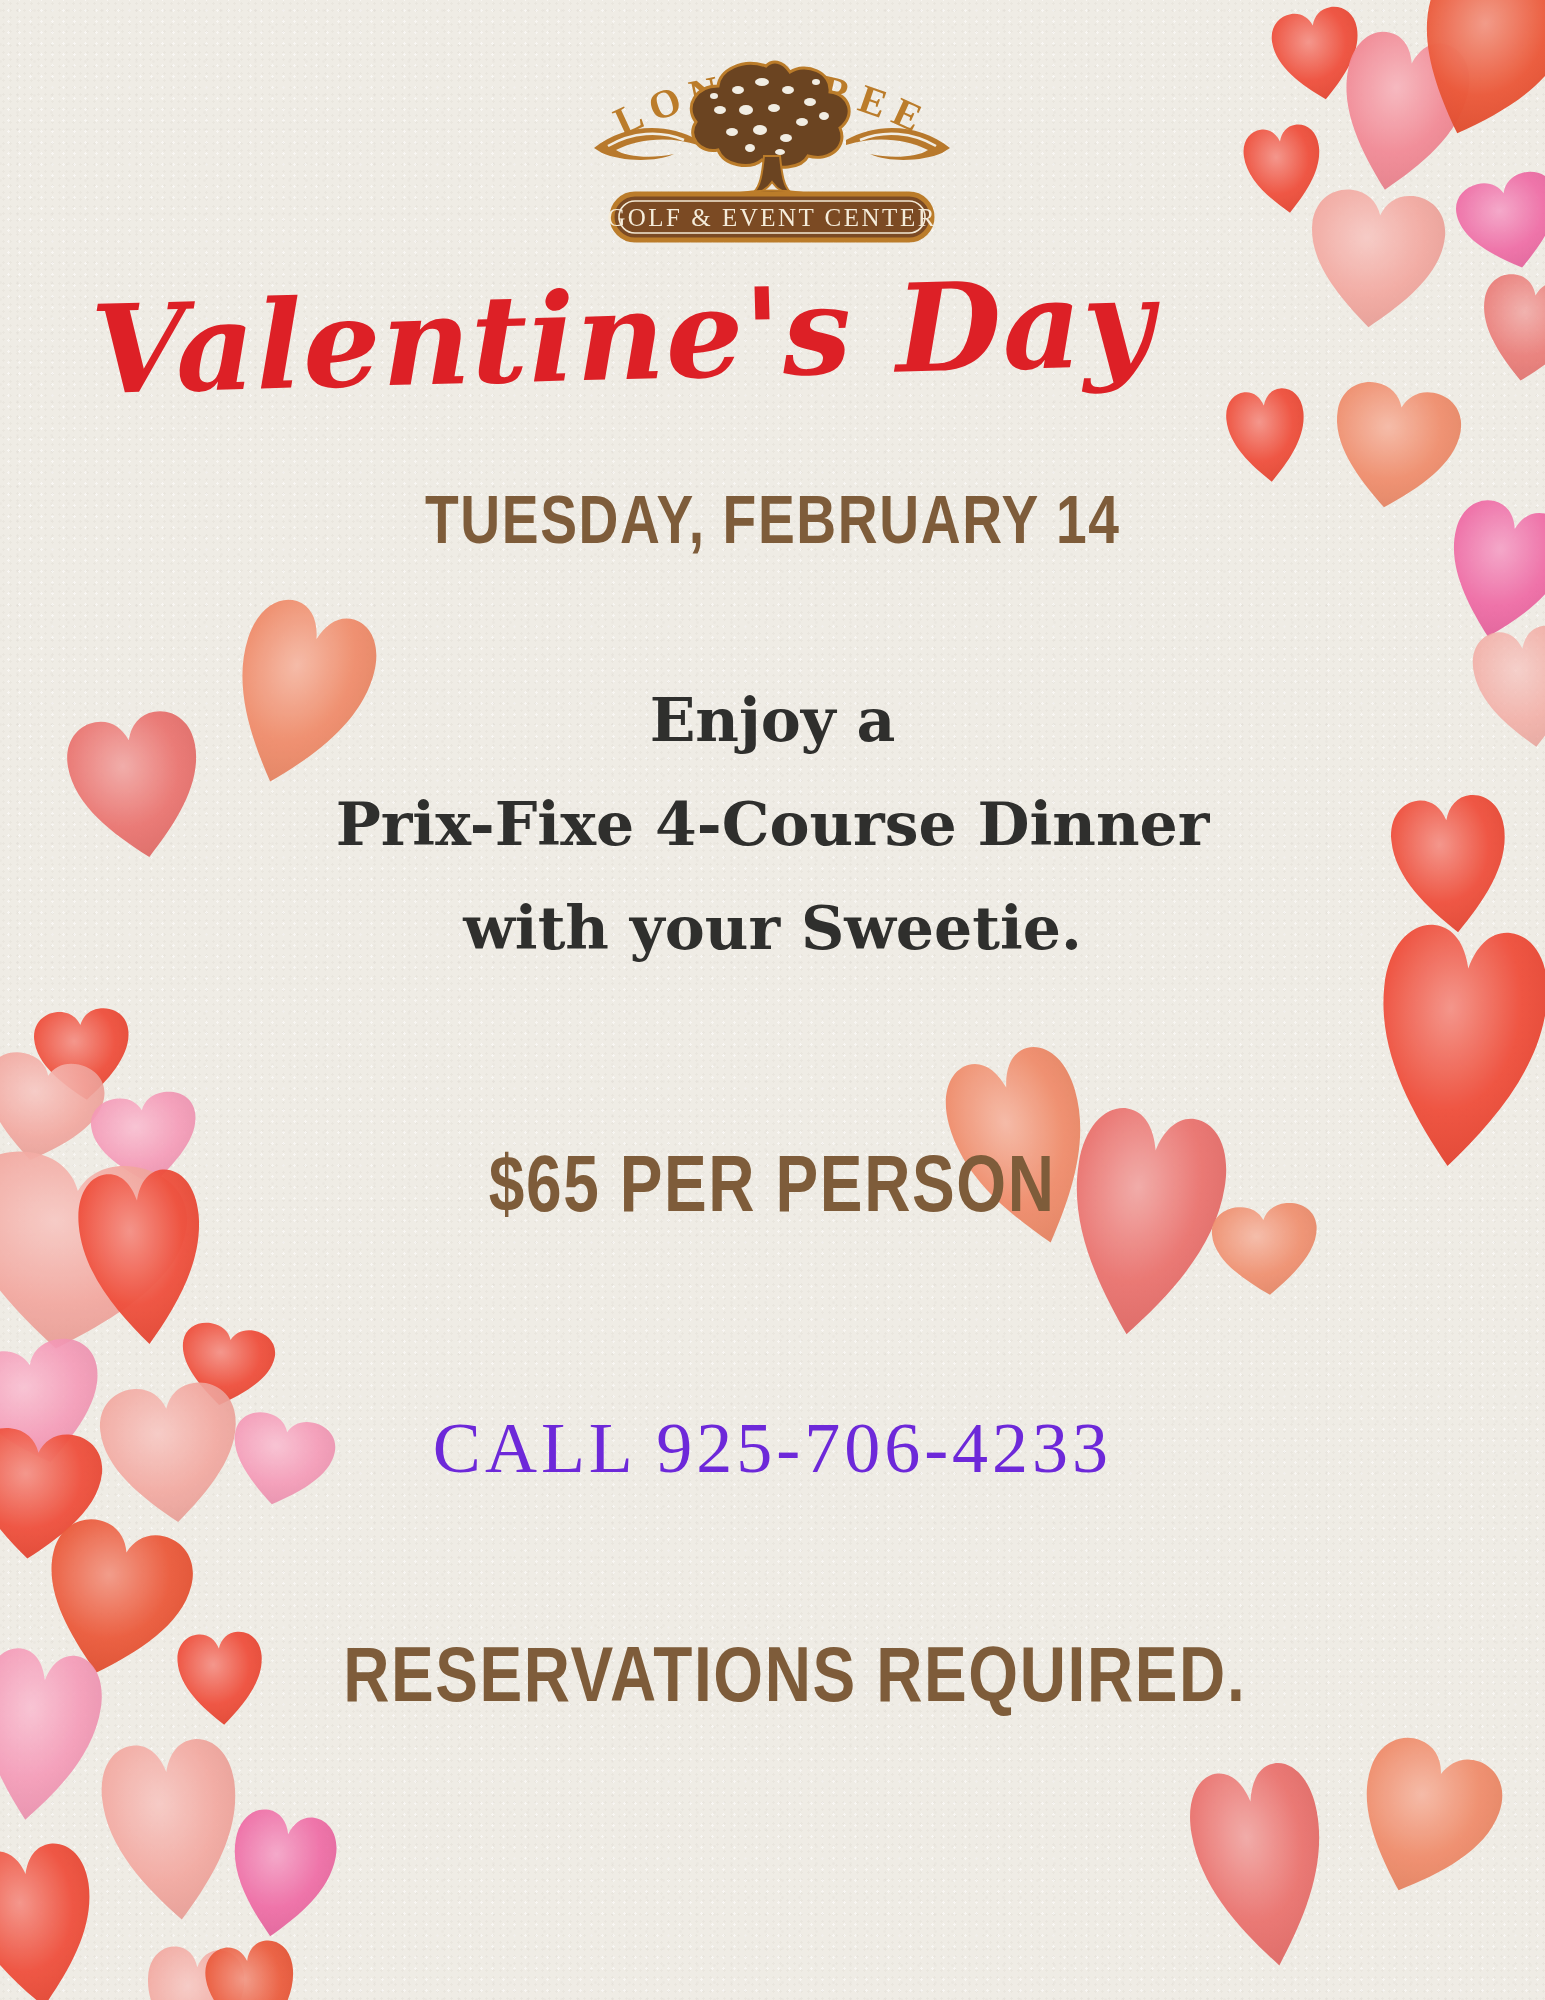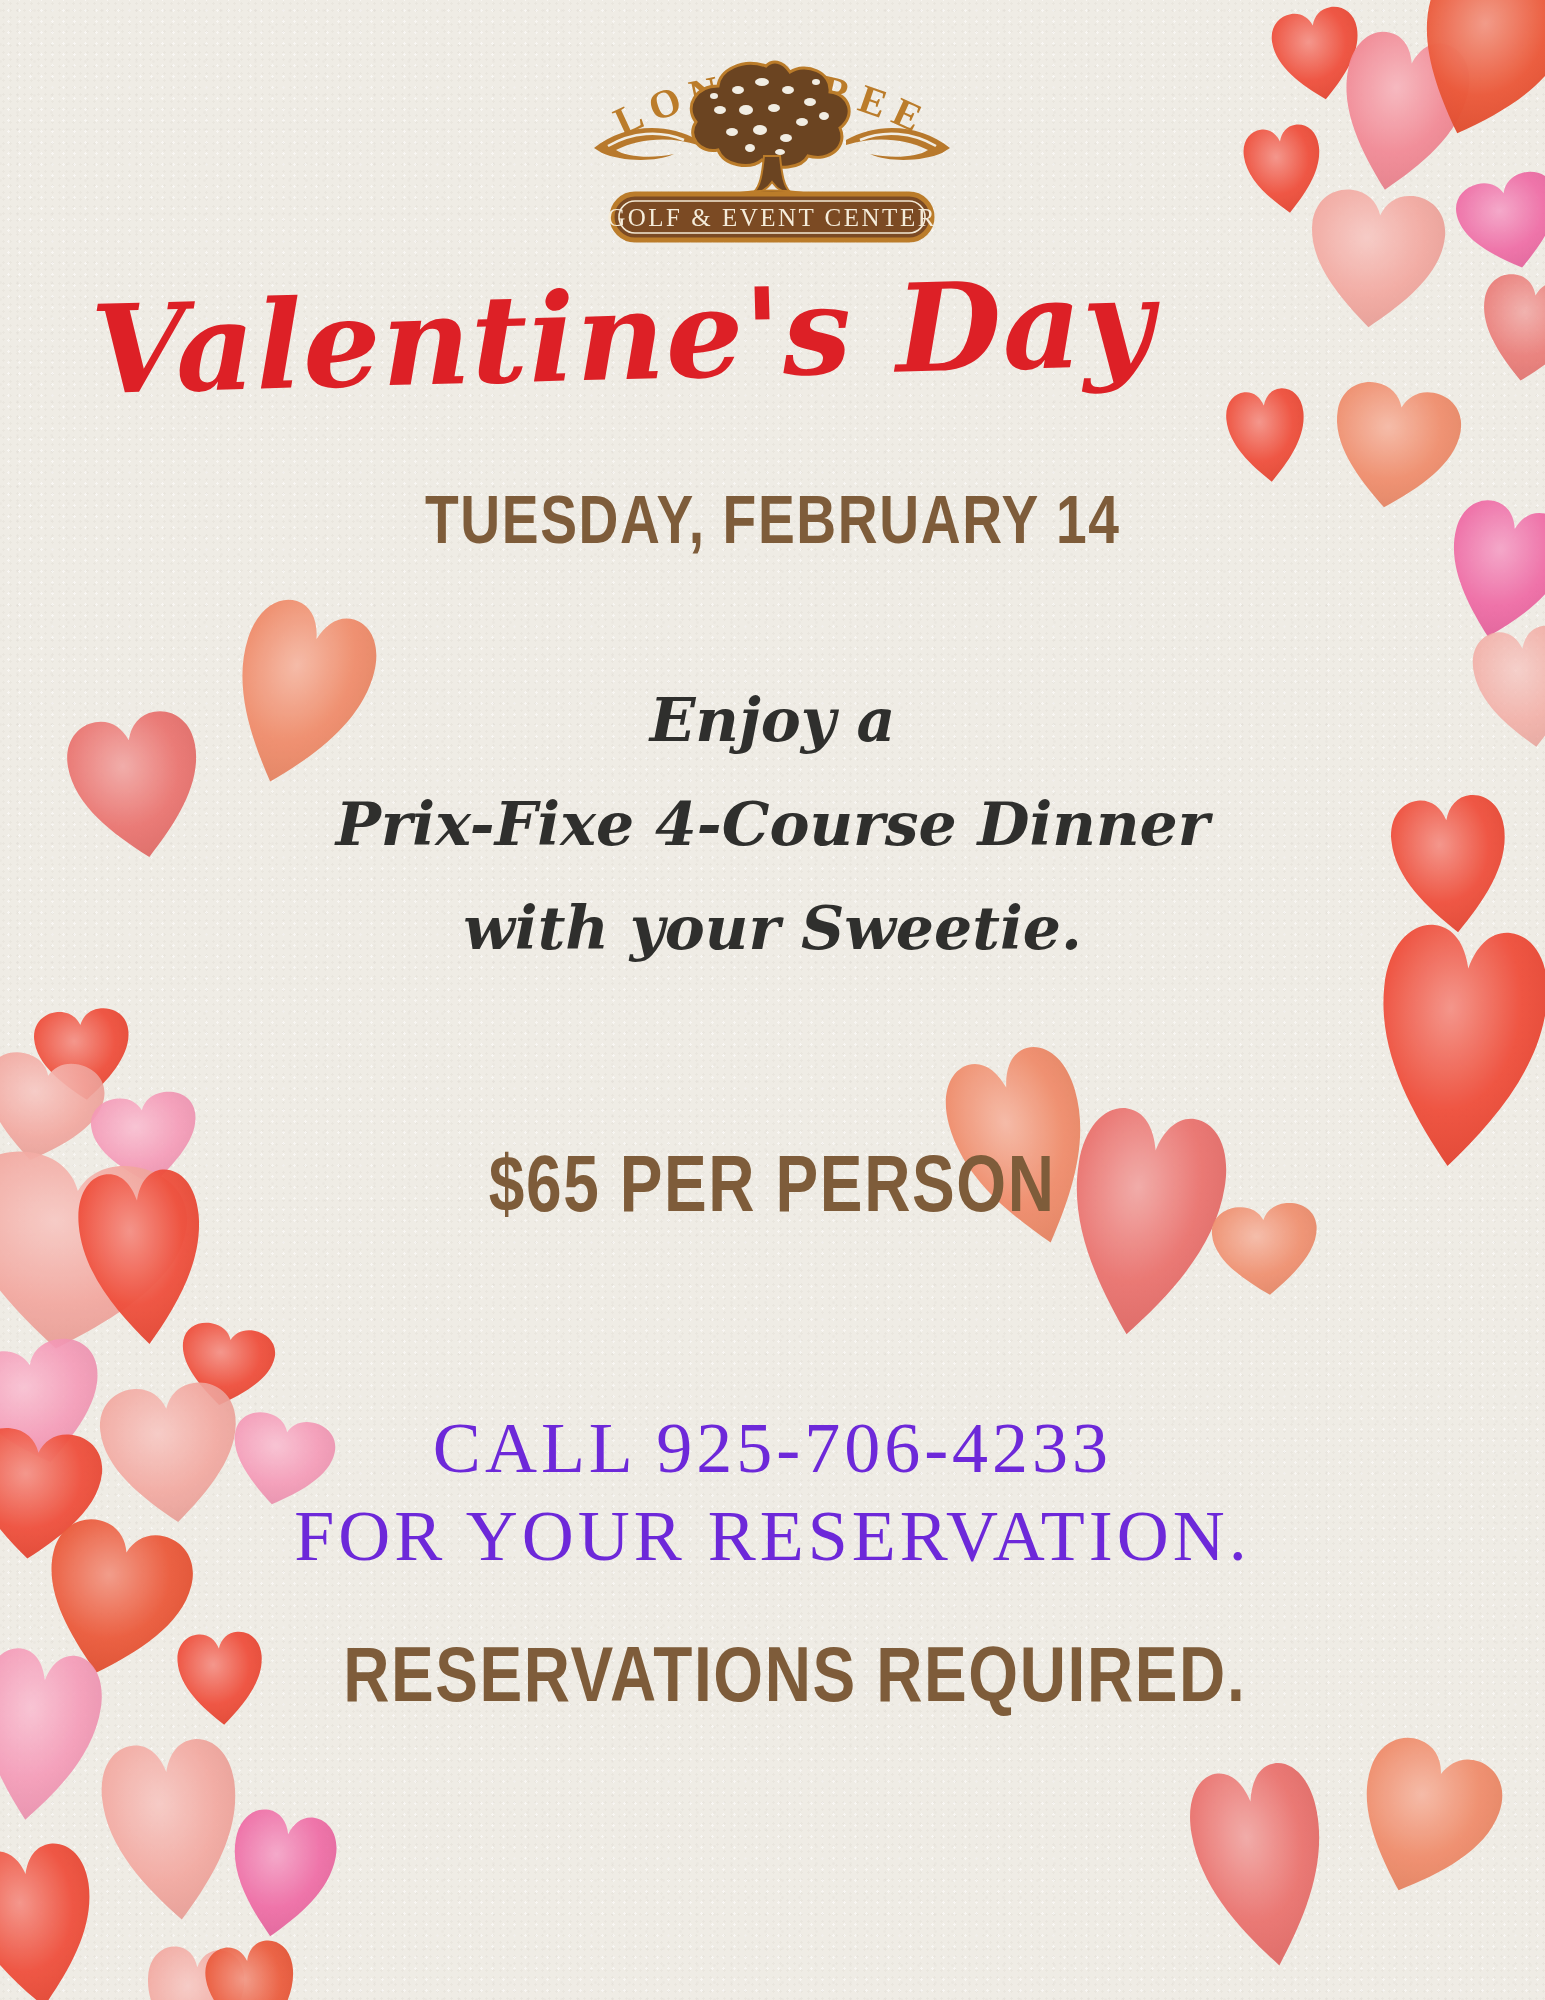"Enjoy a" .intro { font-style: italic -> none }
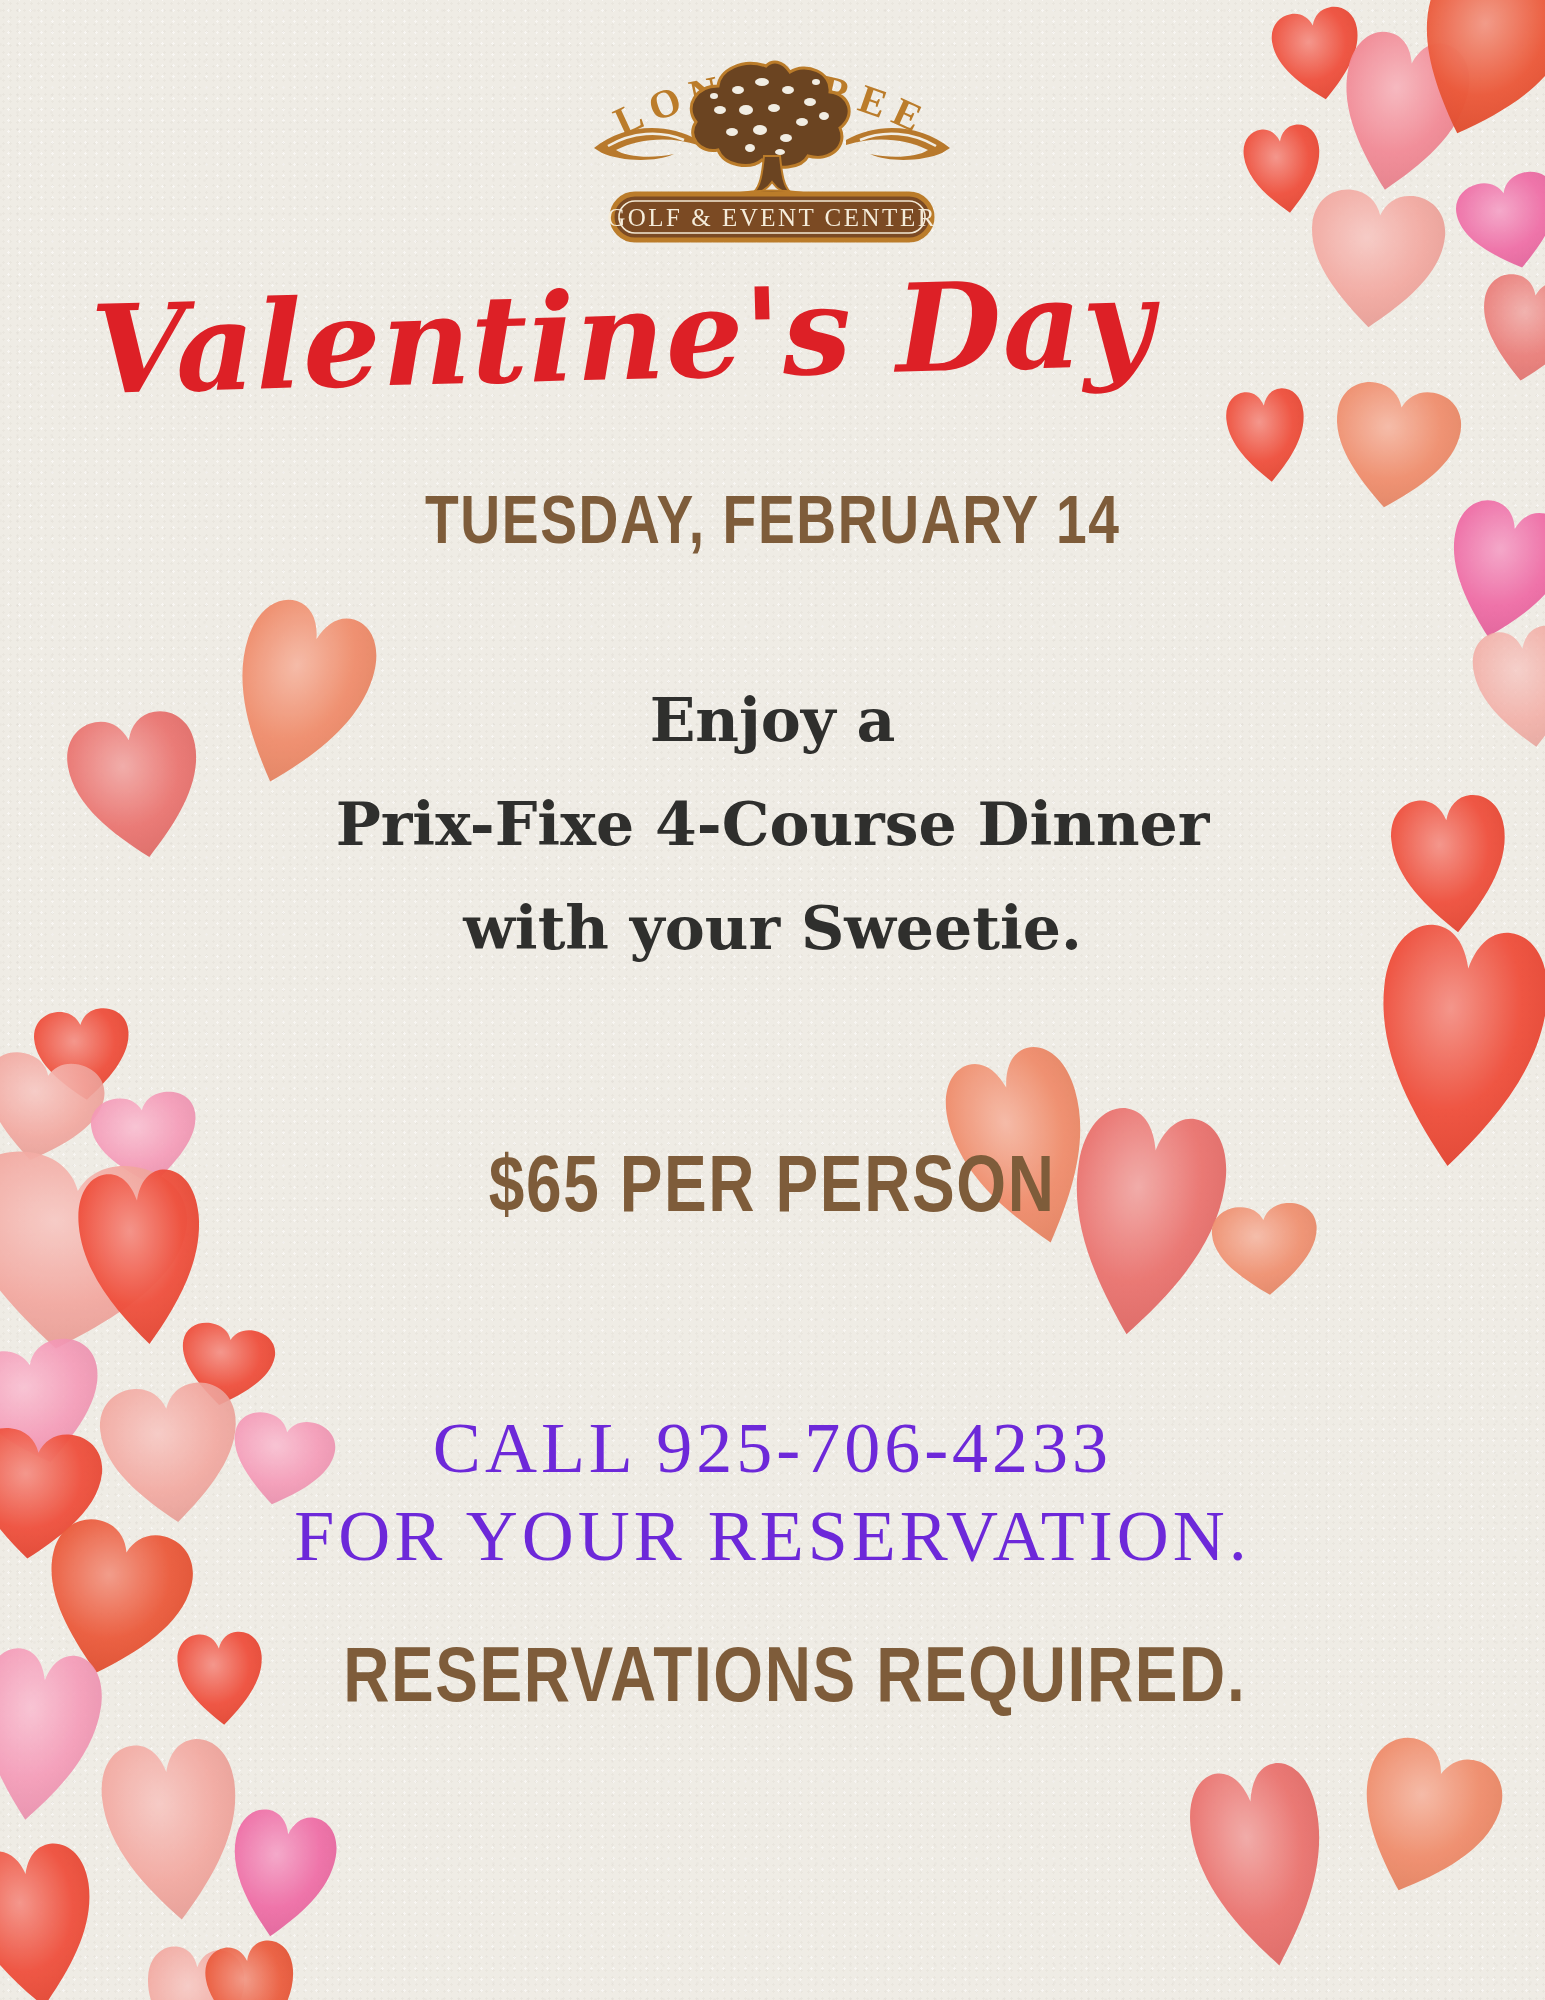"FOR YOUR RESERVATION." div { html: <div>FOR YOUR RESERVATION.</div> -> none }
